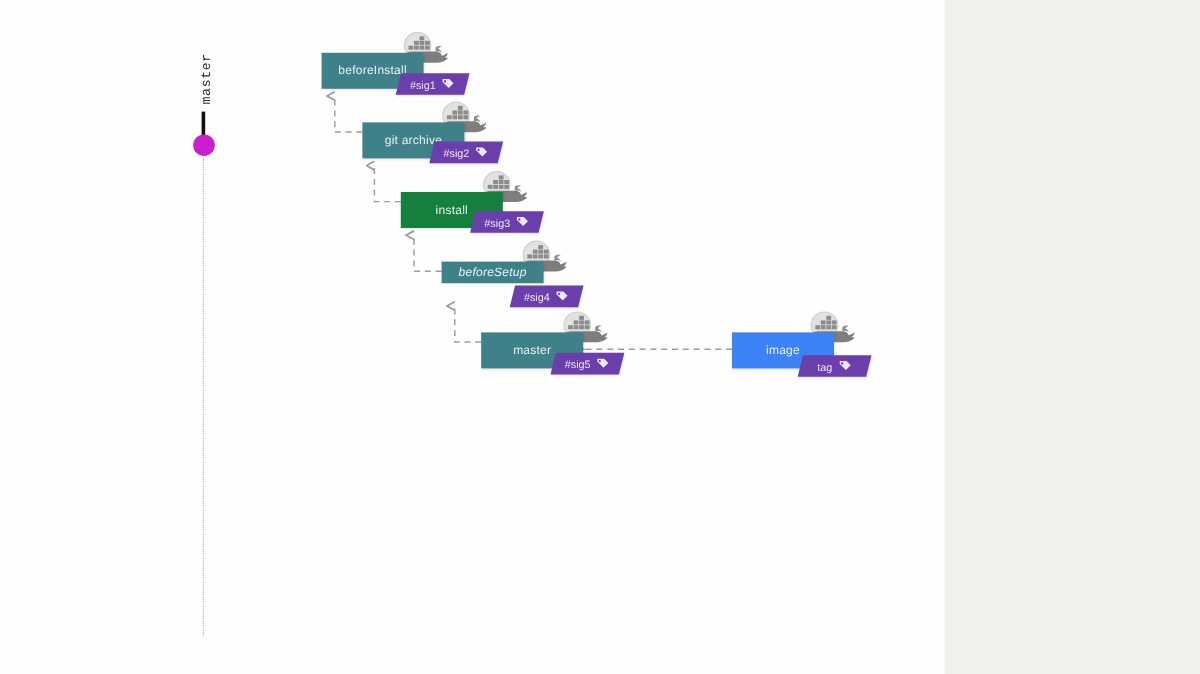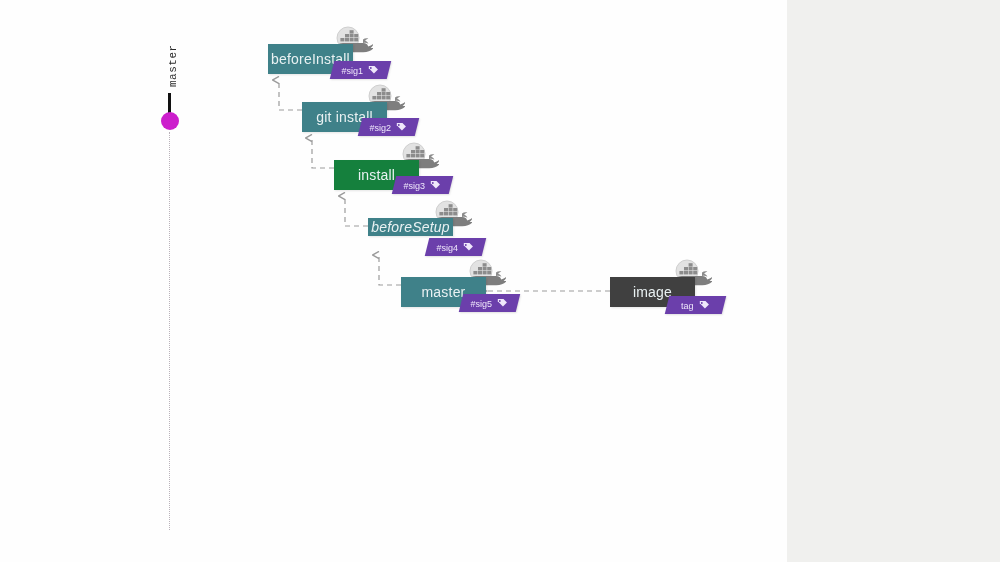"beforeInstall" .node { font-size: 14px -> 10px }
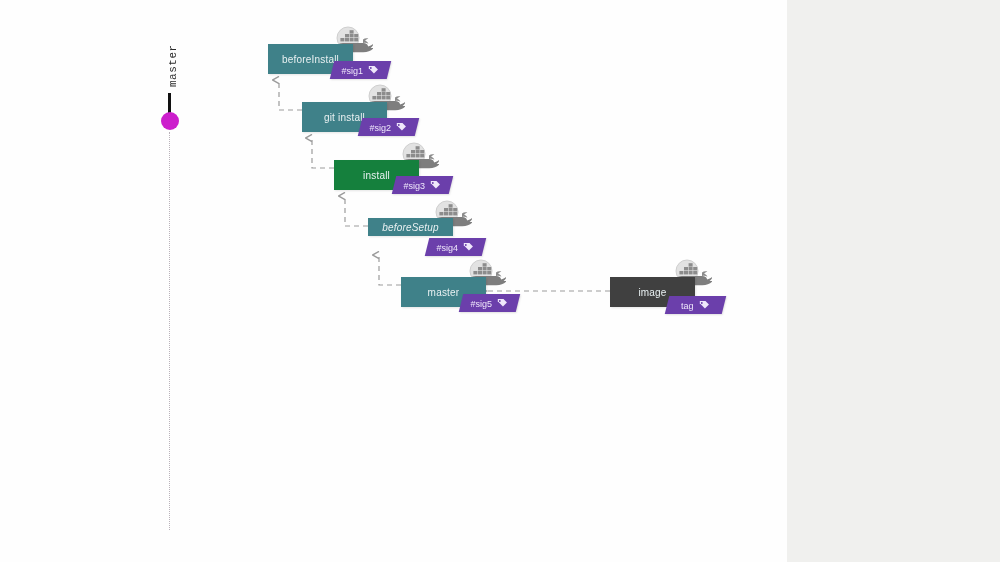"git install" span { text: install -> archive }
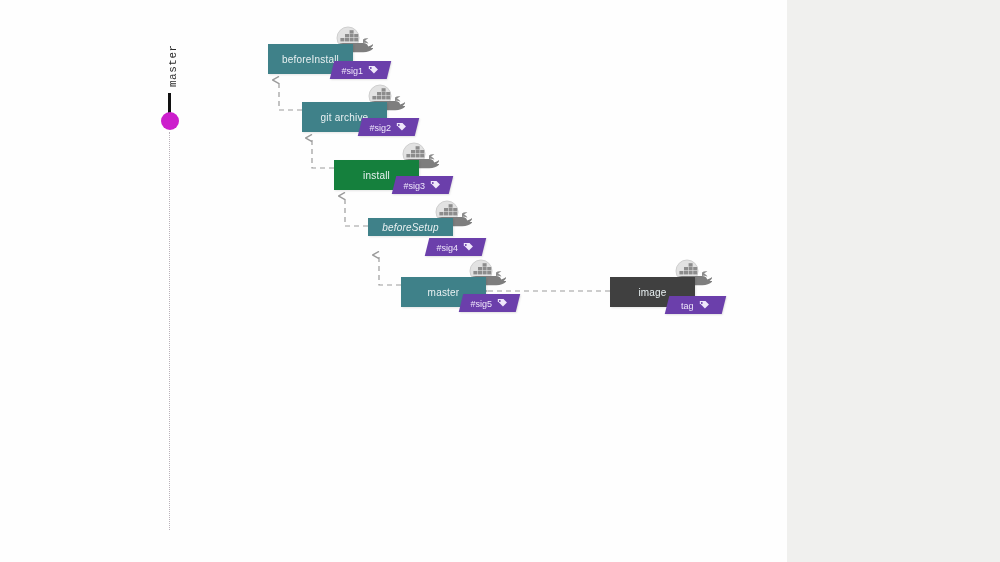"image" div.node { background: #404040 -> #3b82f6 }
